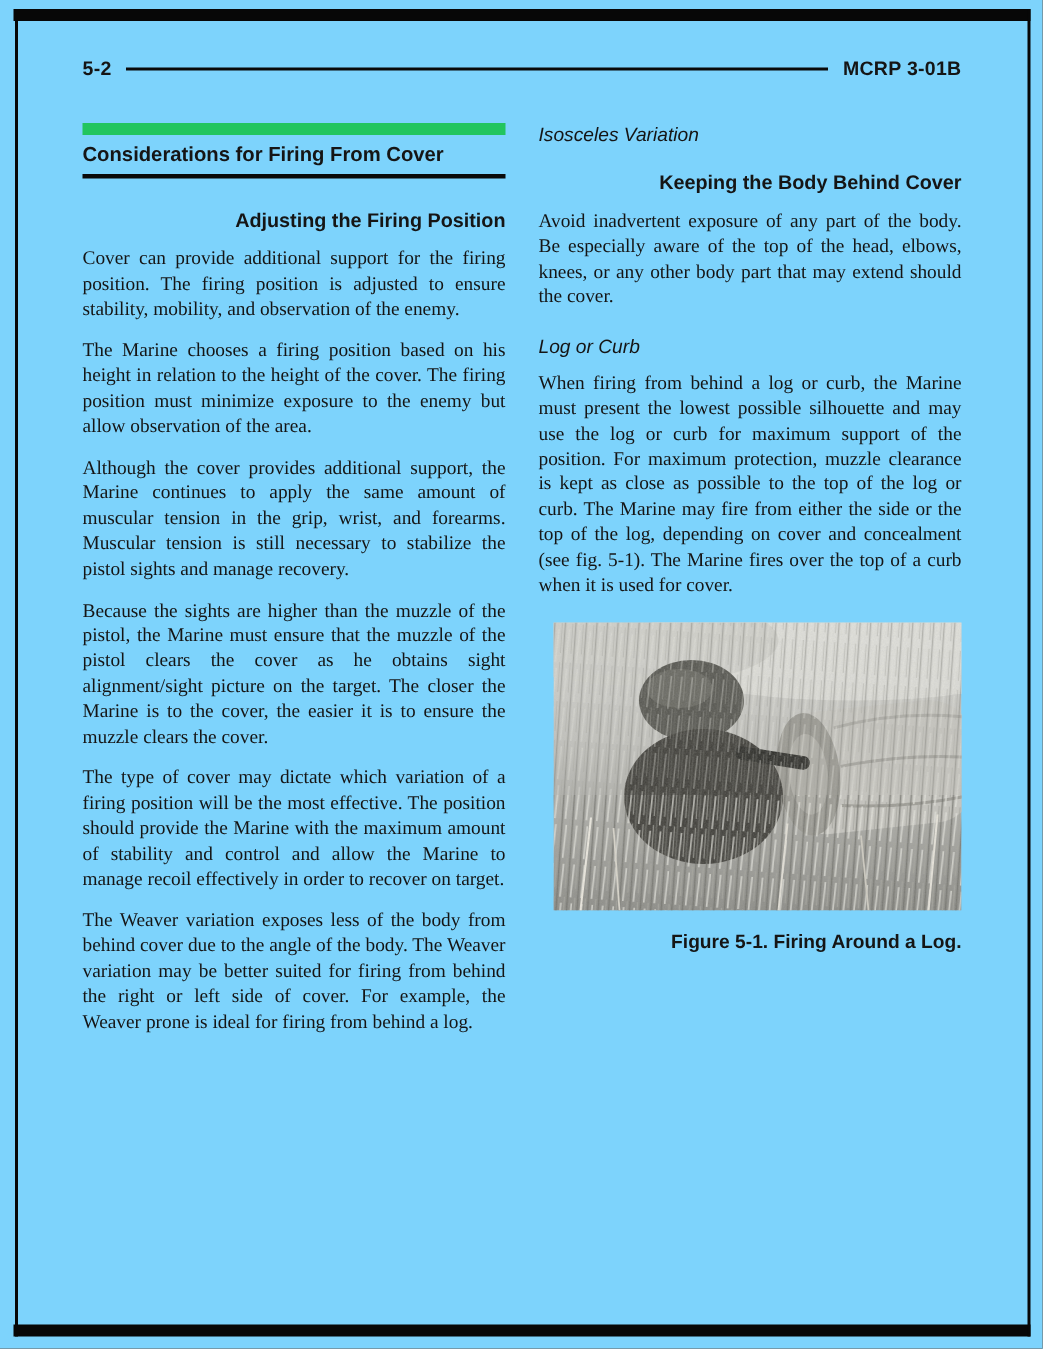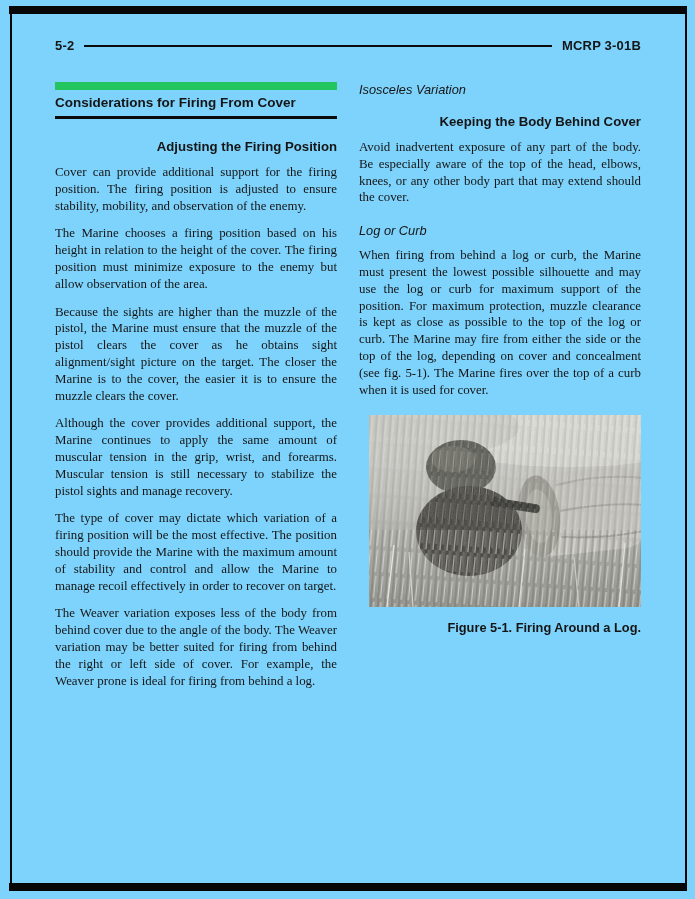"Because the sights are higher" p.para { order: before "Although the cover provides additional" -> after "Although the cover provides additional" }
